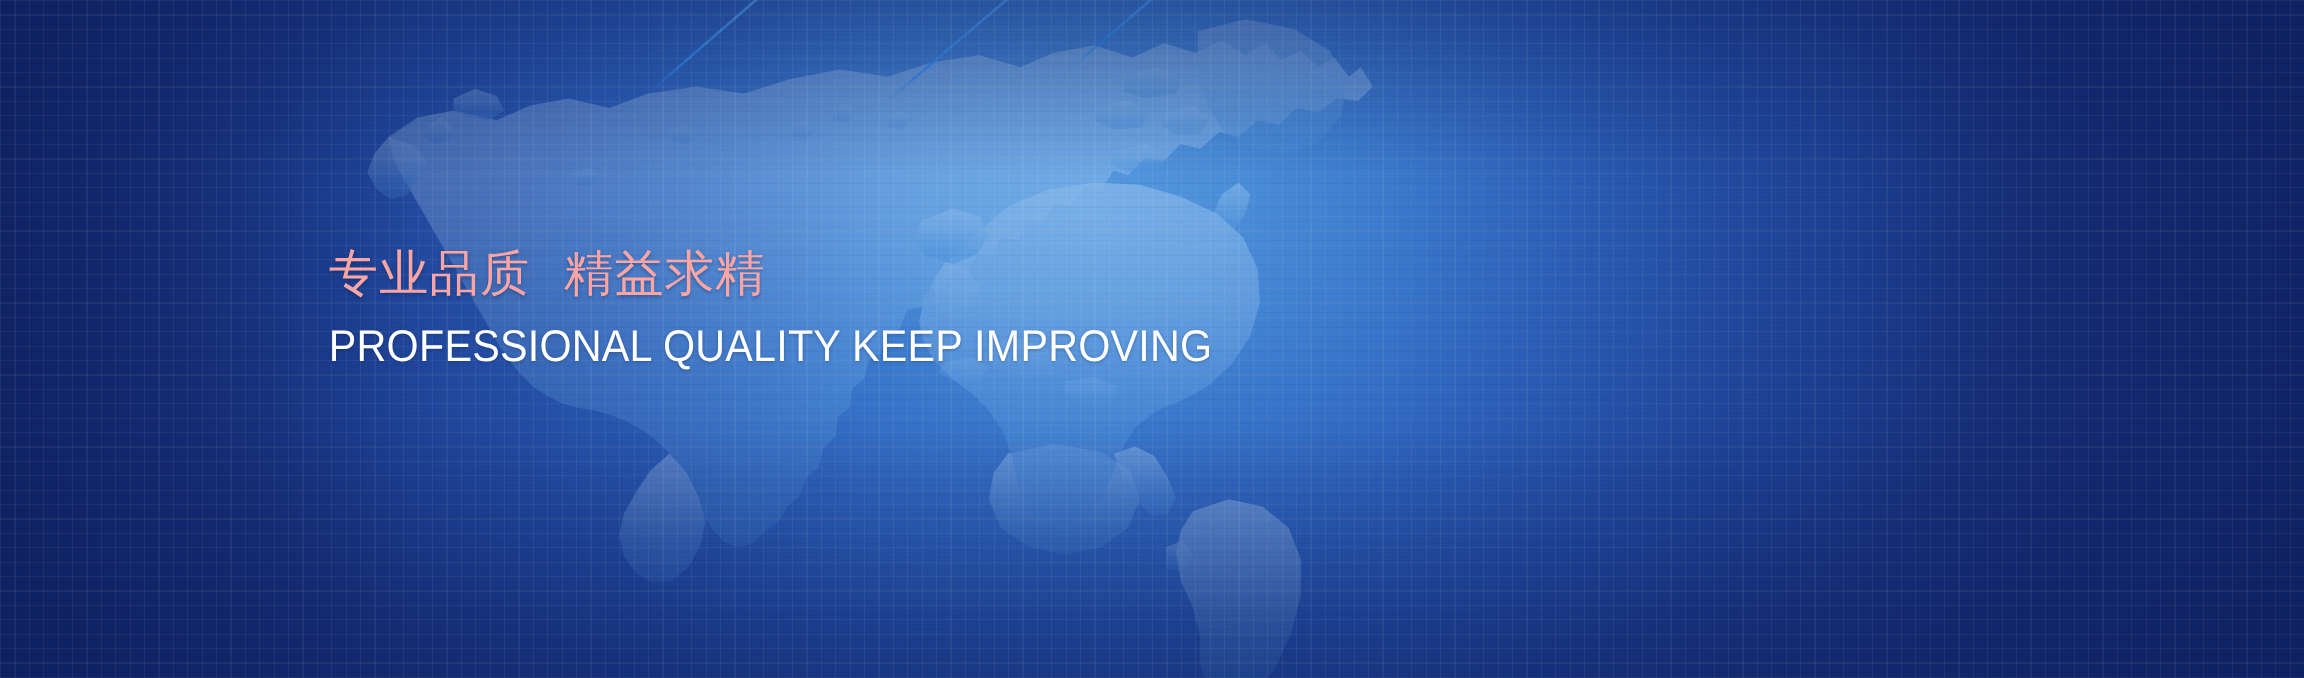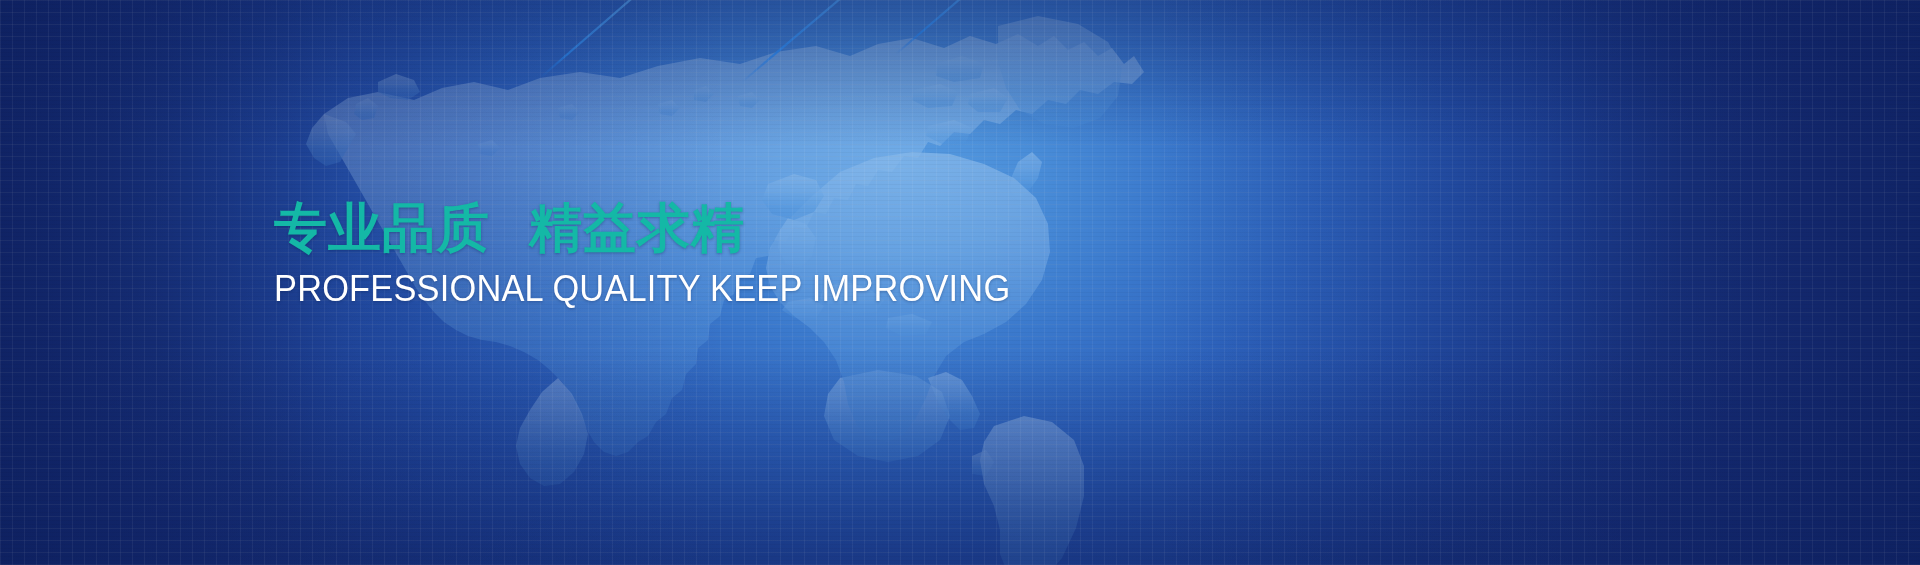"专业品质 精益求精" .headline-cn { color: #14b8a6 -> #fca5a5; font-size: 53px -> 41px; font-weight: 700 -> 400 }
